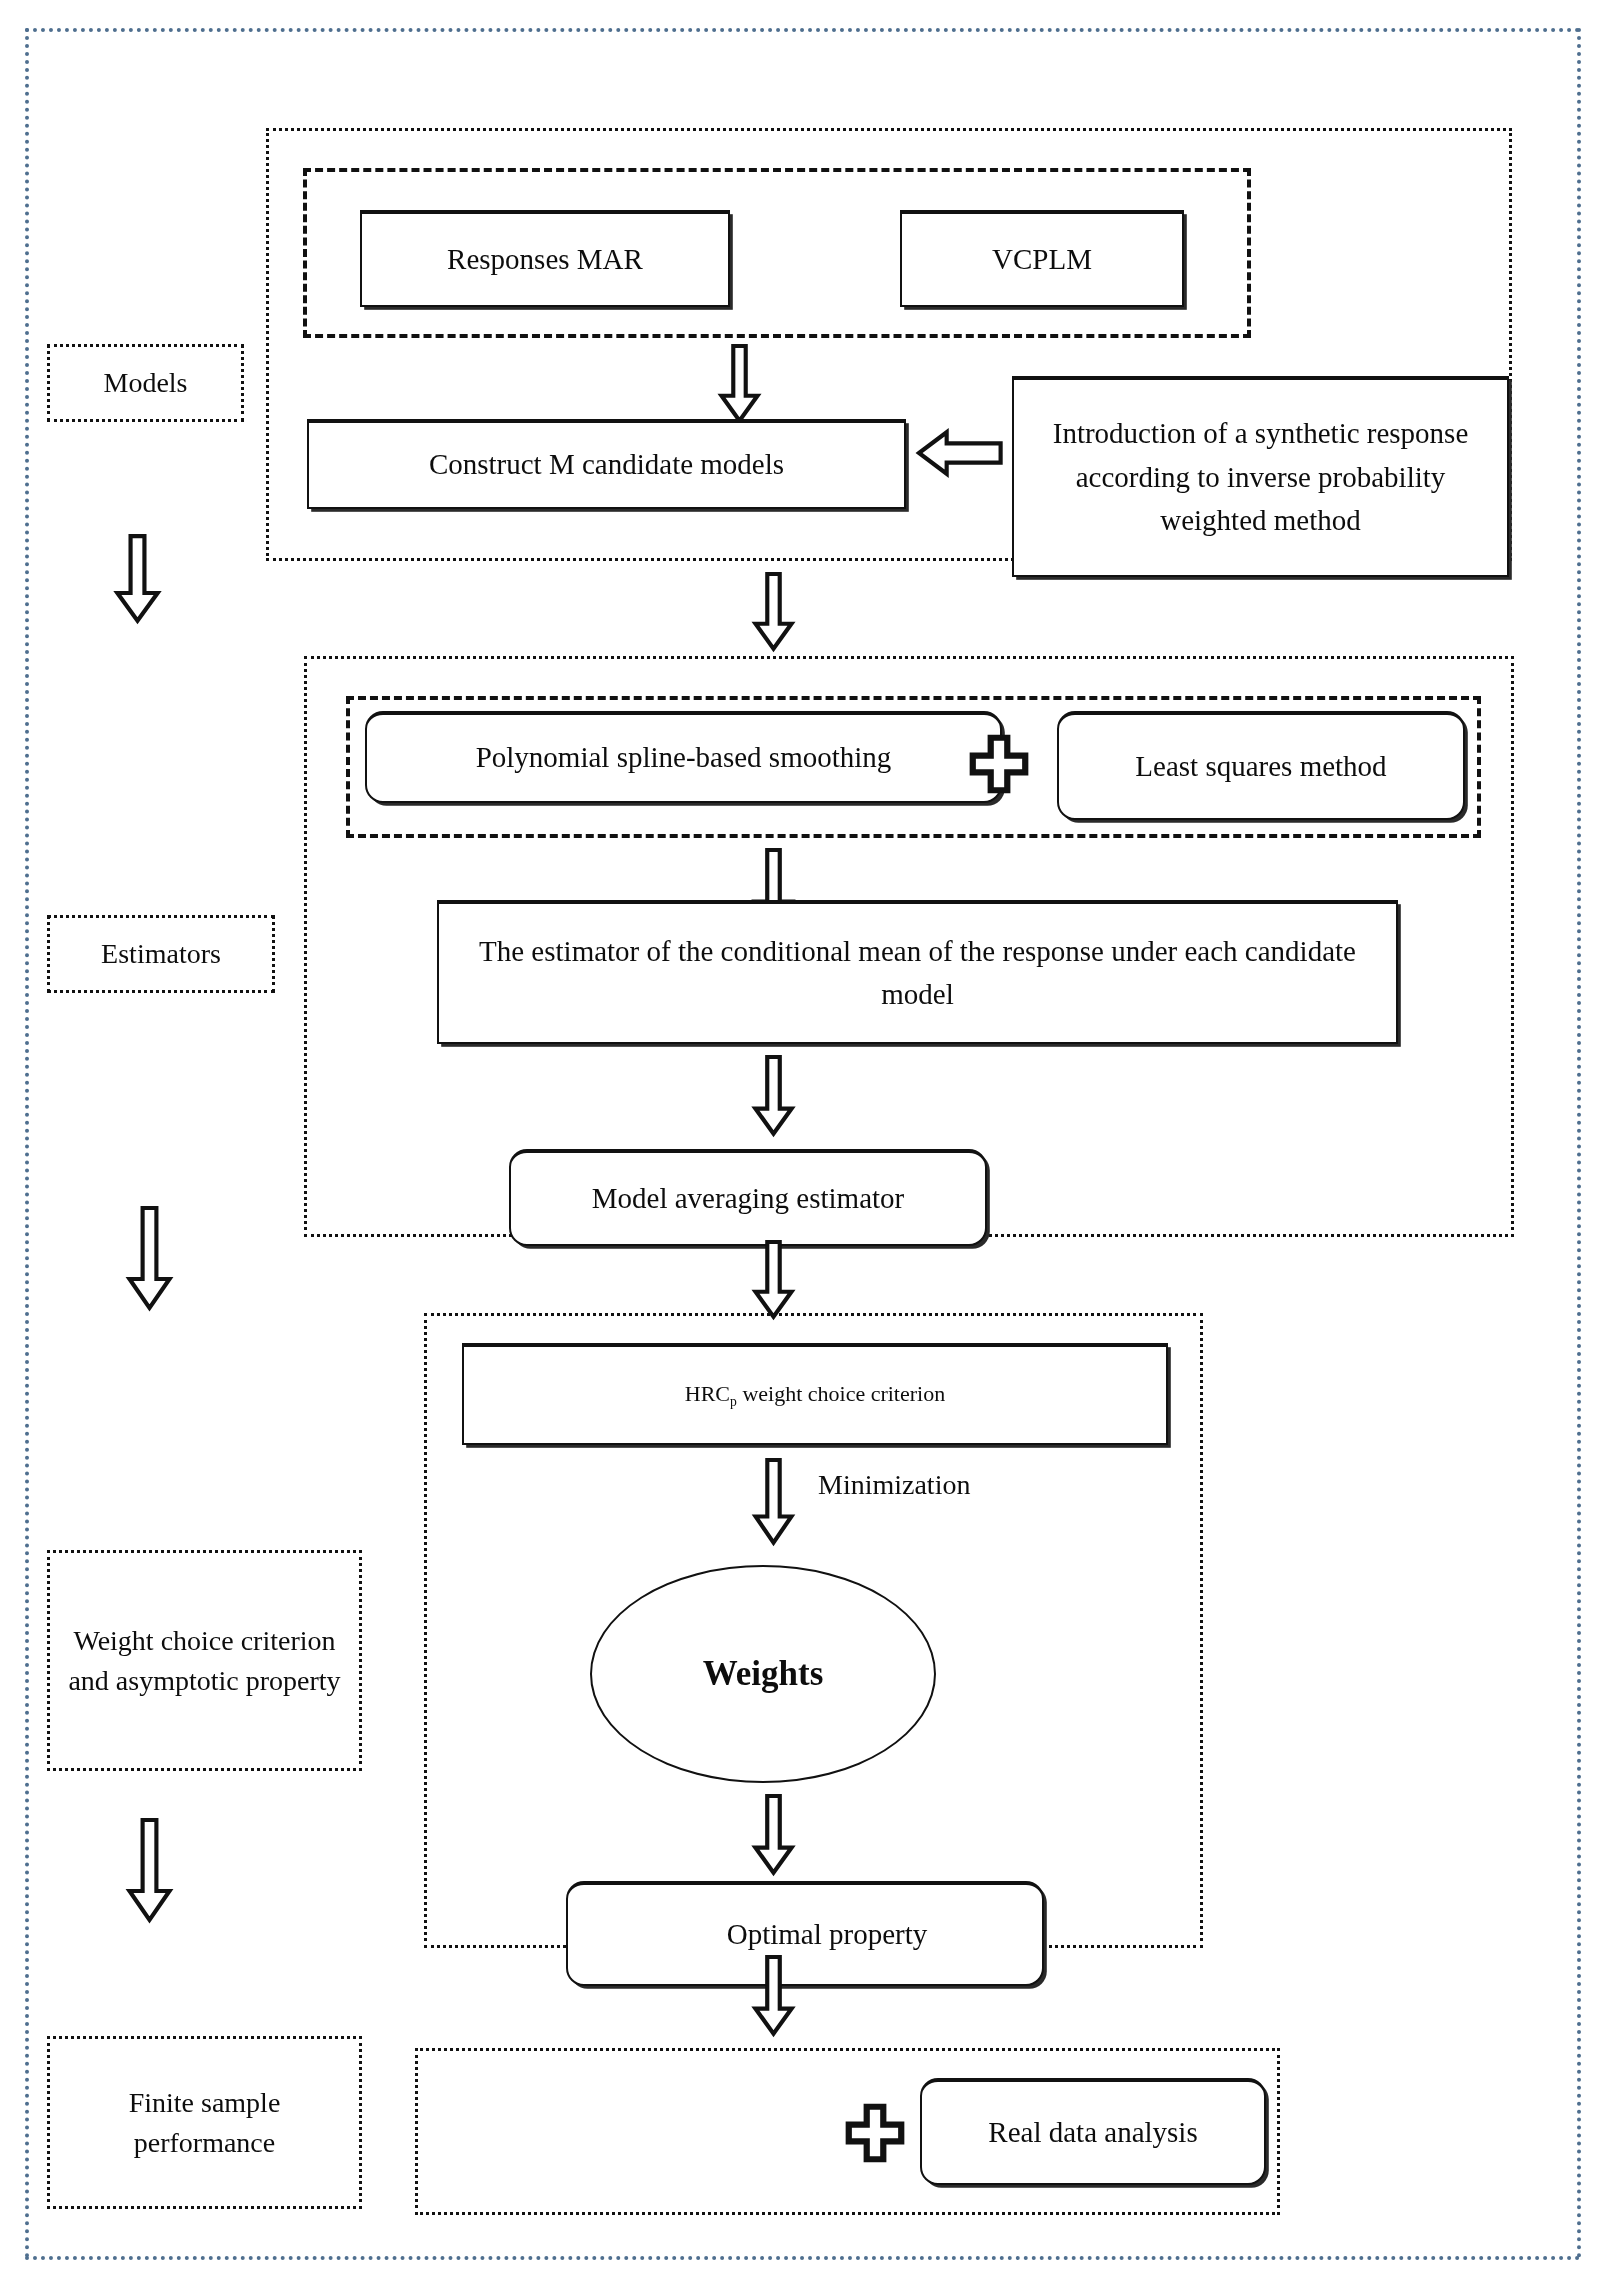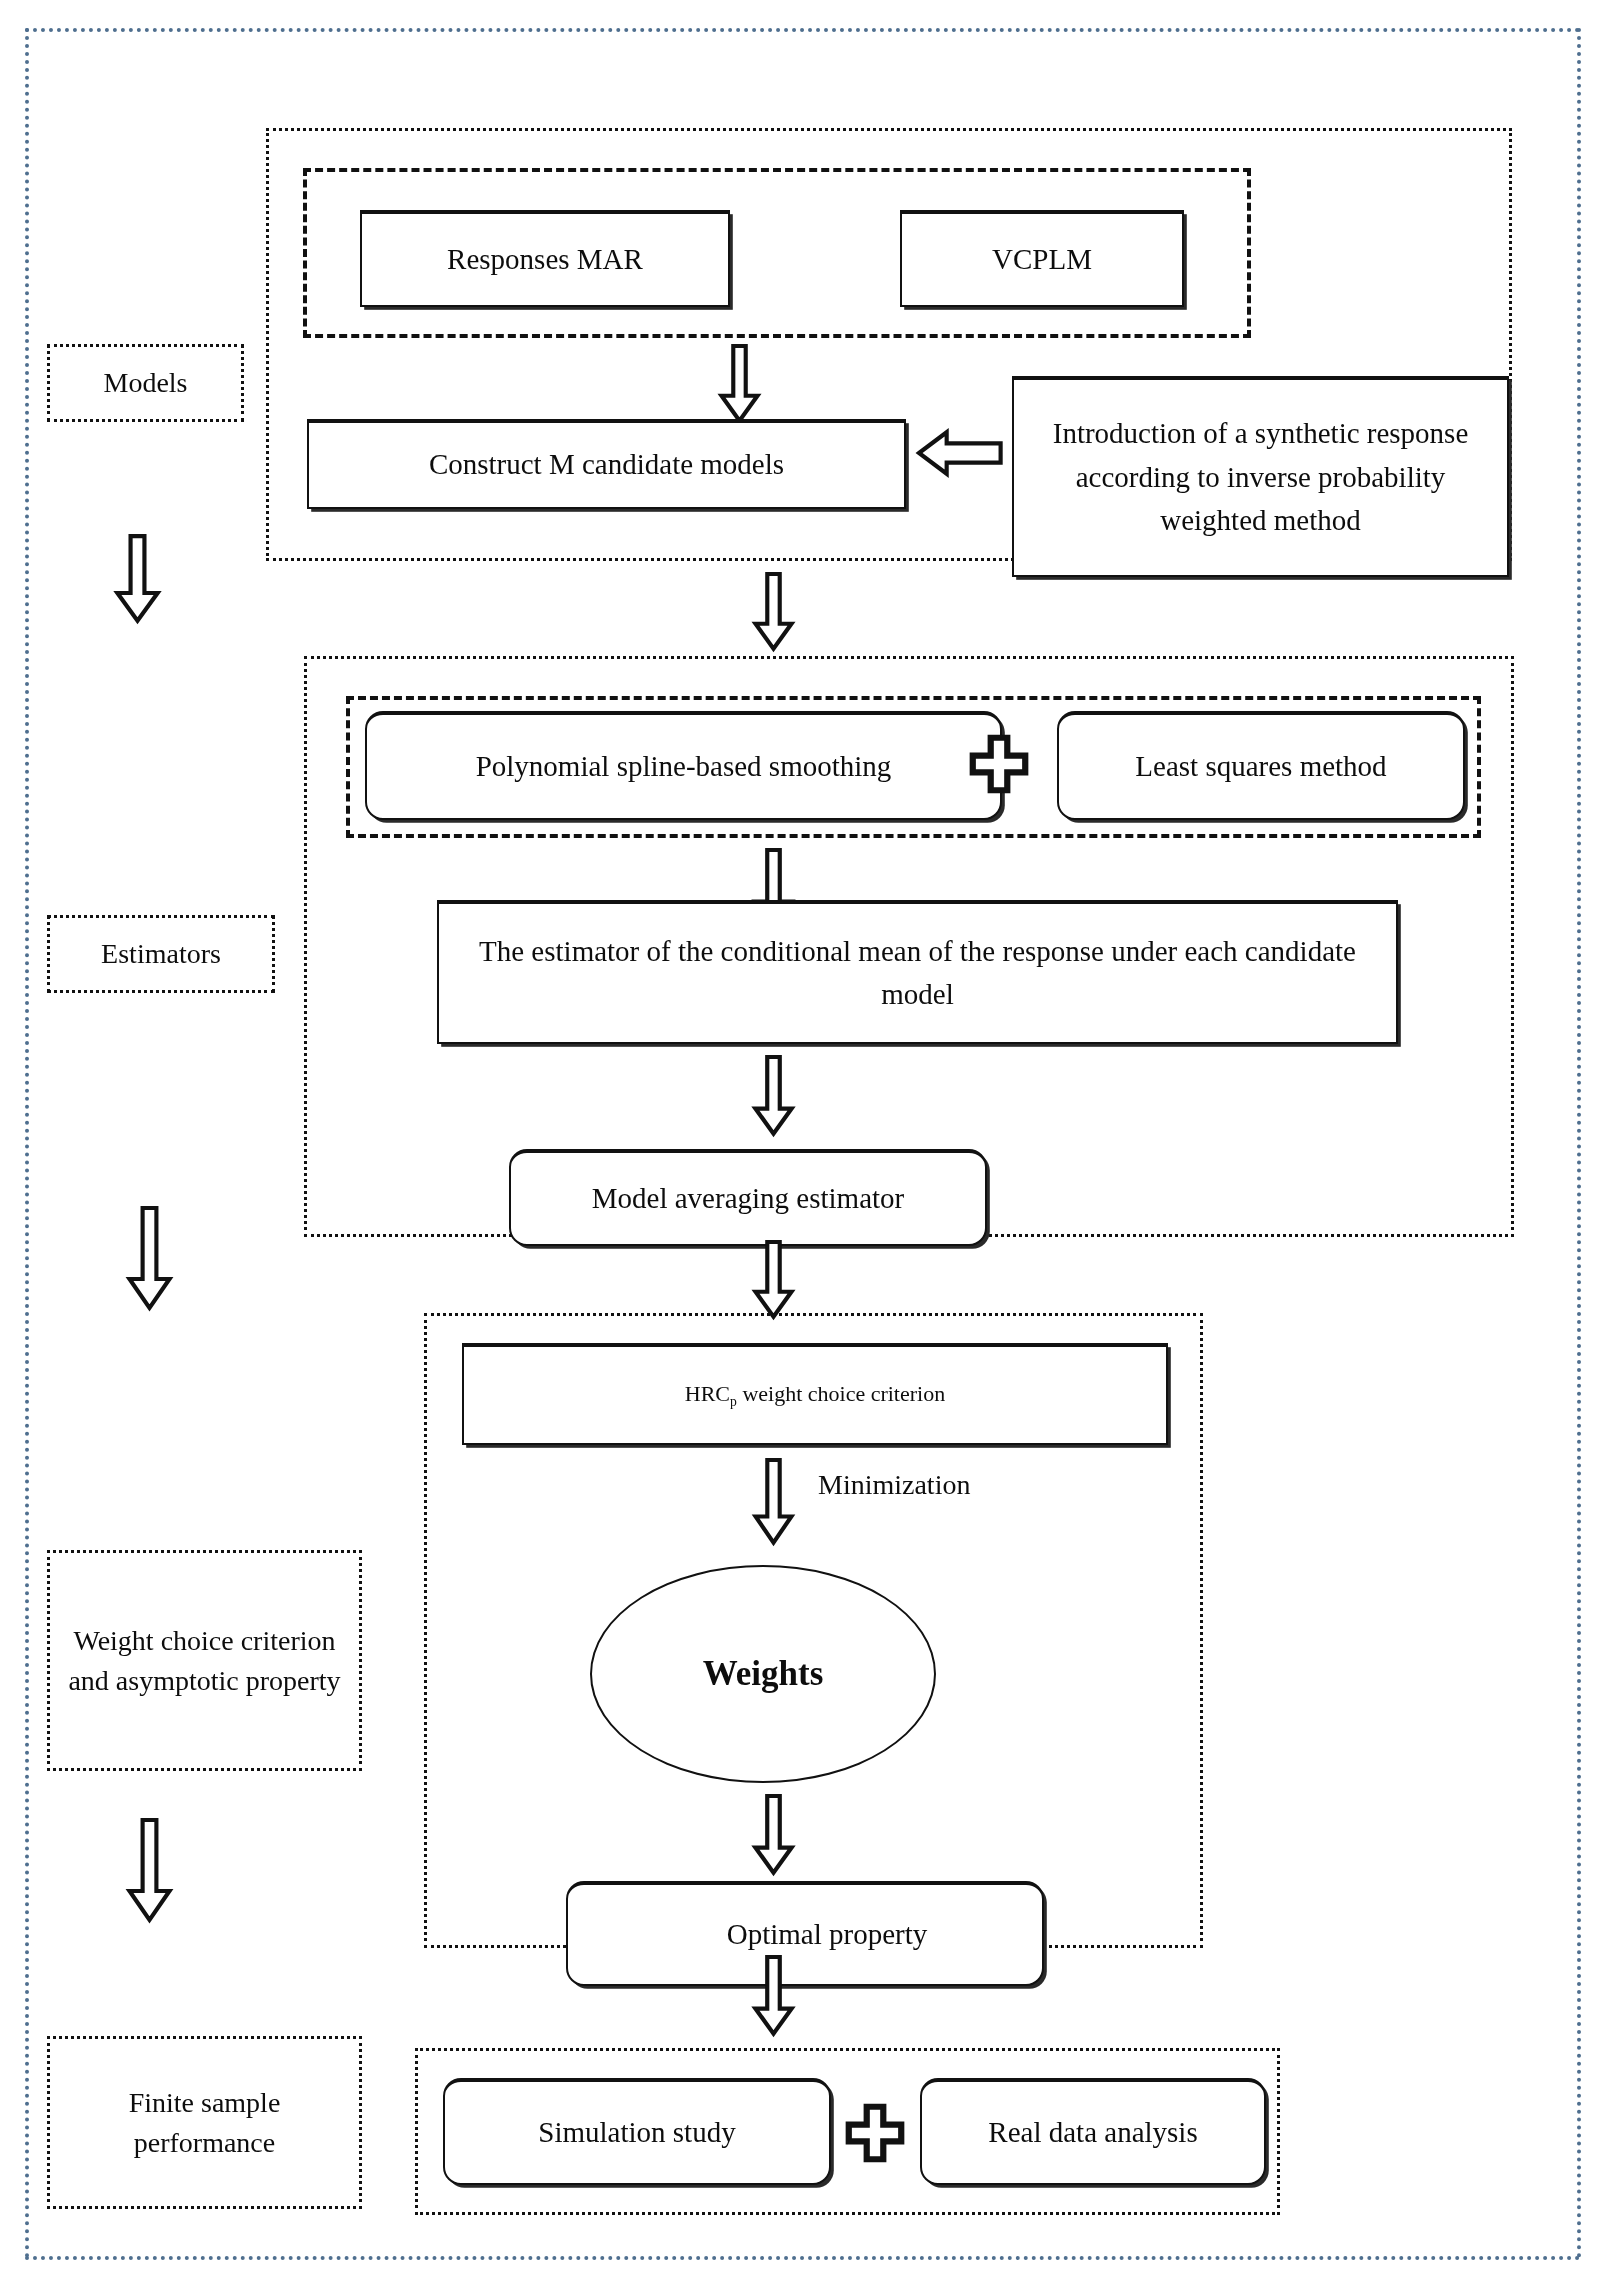"Polynomial spline-based smoothing" div.node { height: 109px -> 92px }
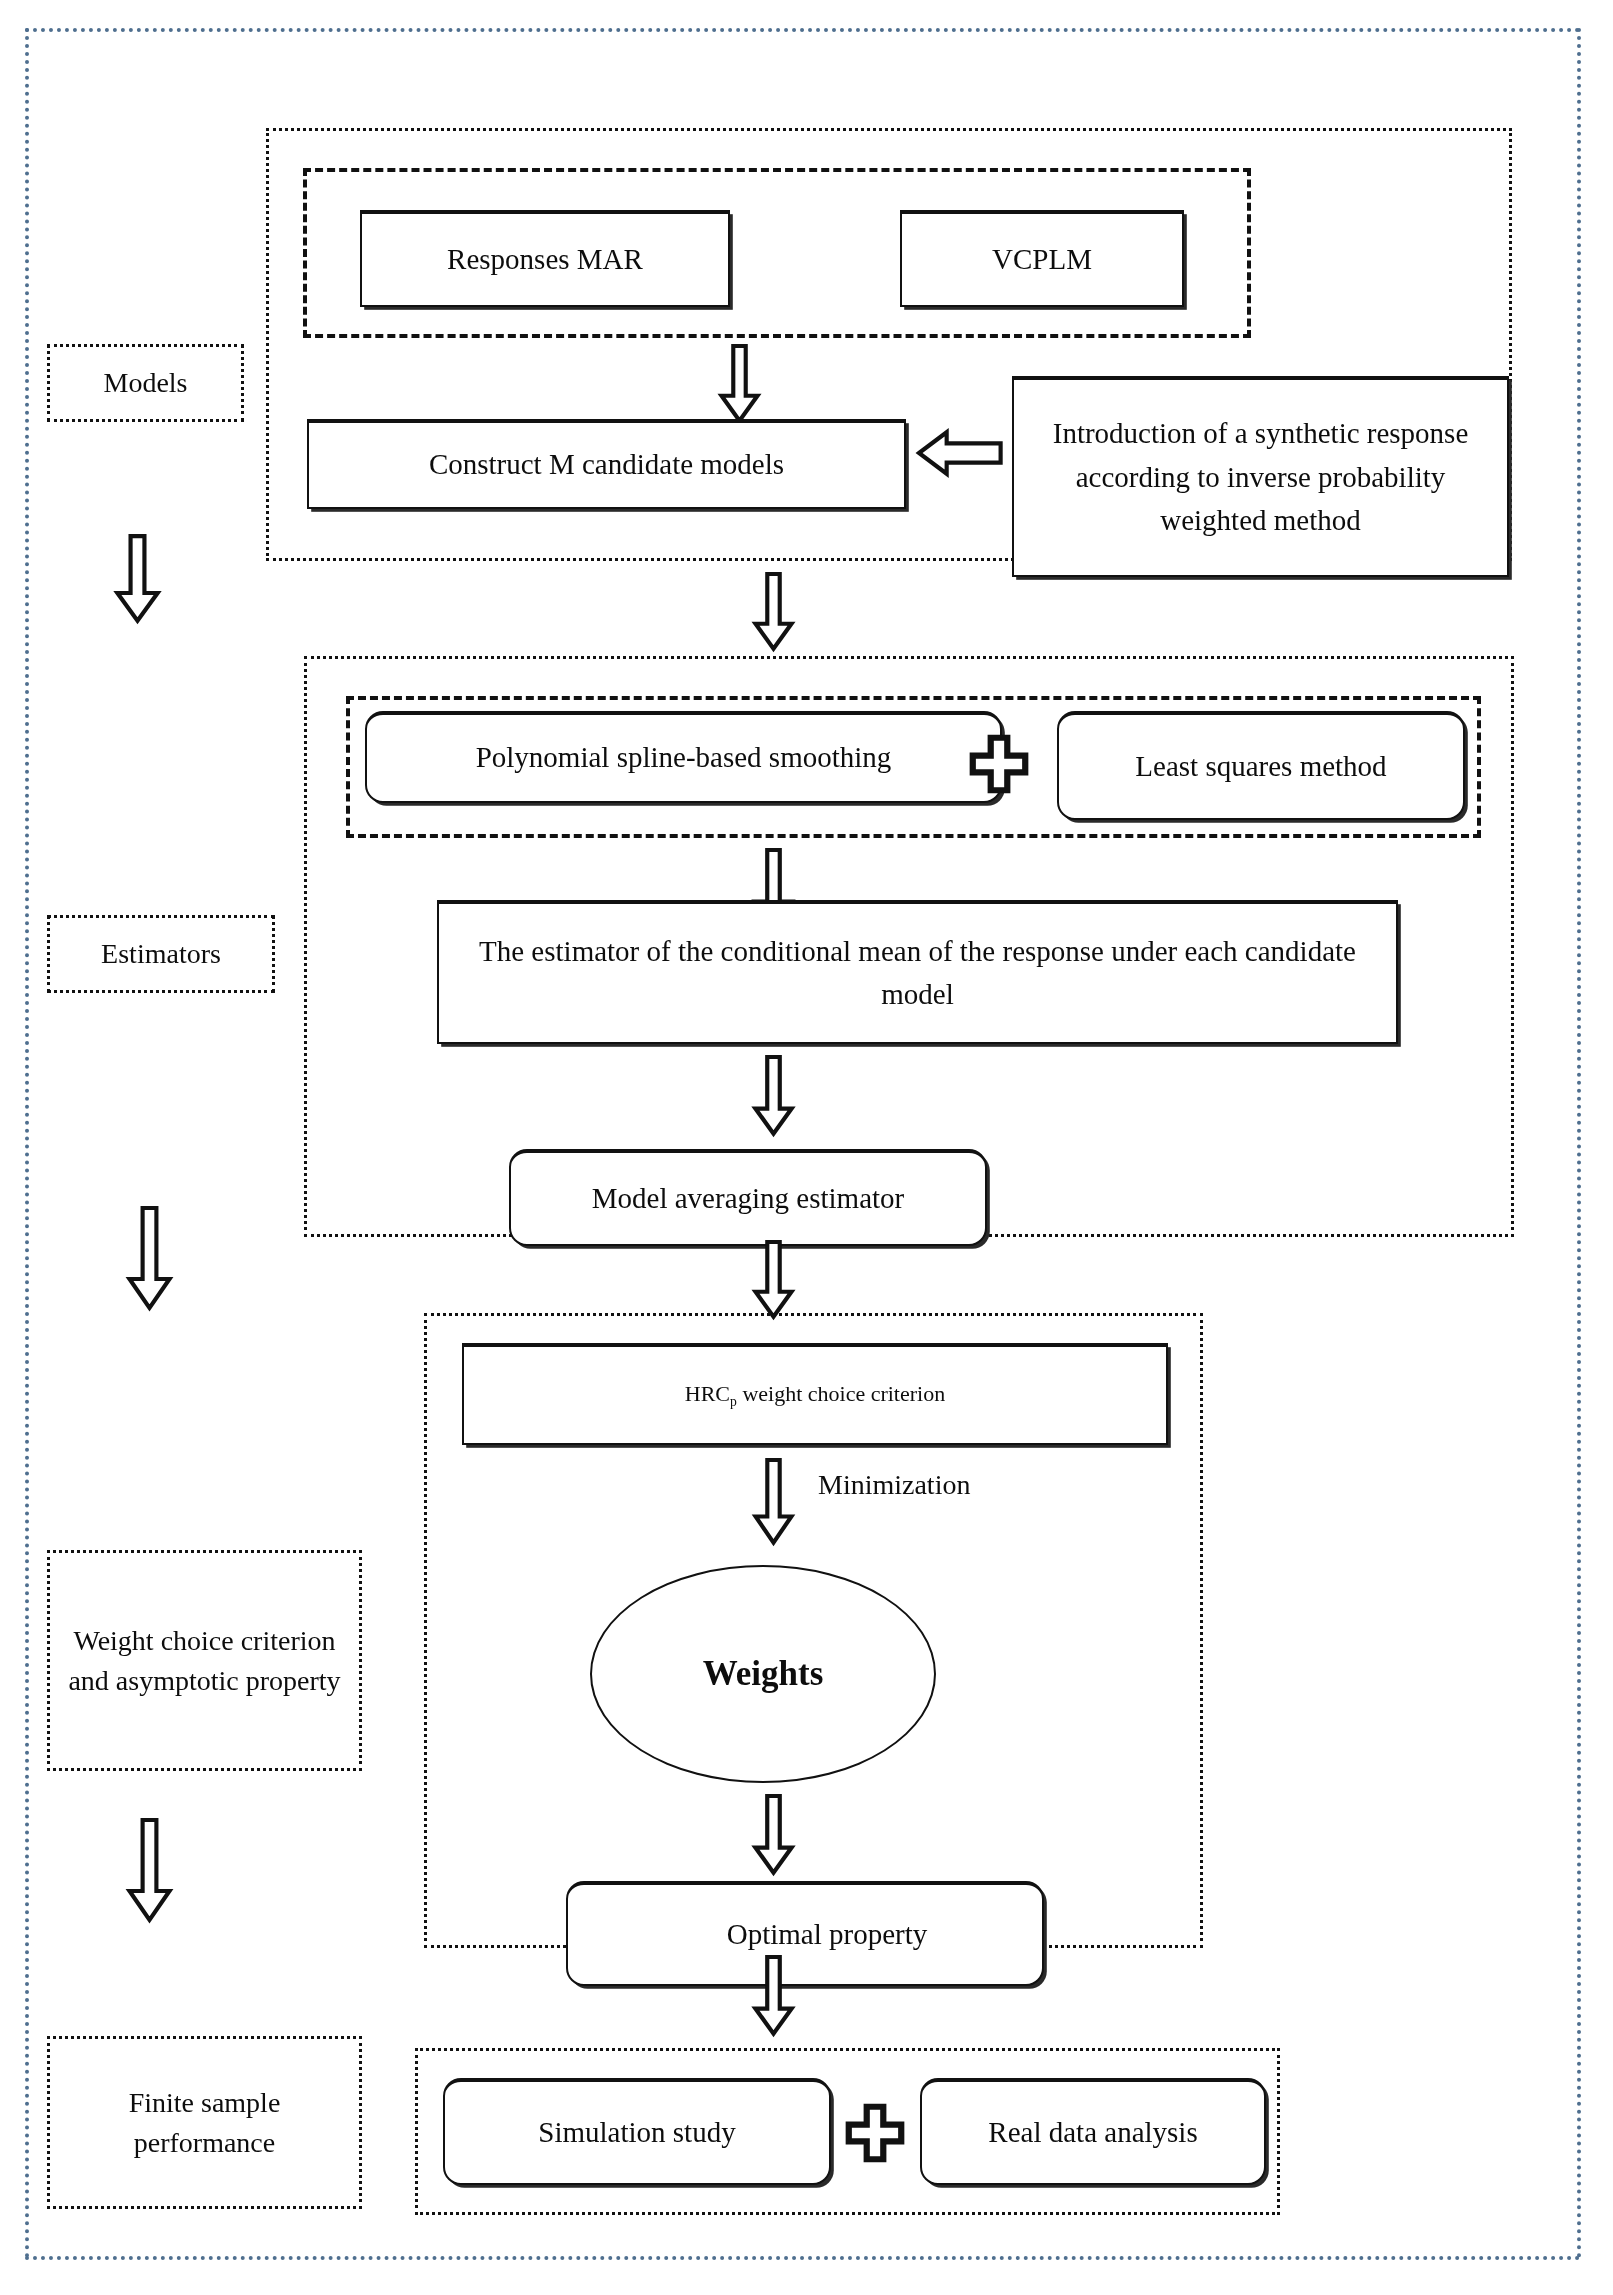"Simulation study" div.node { html: <div>Simulation study</div> -> none }
